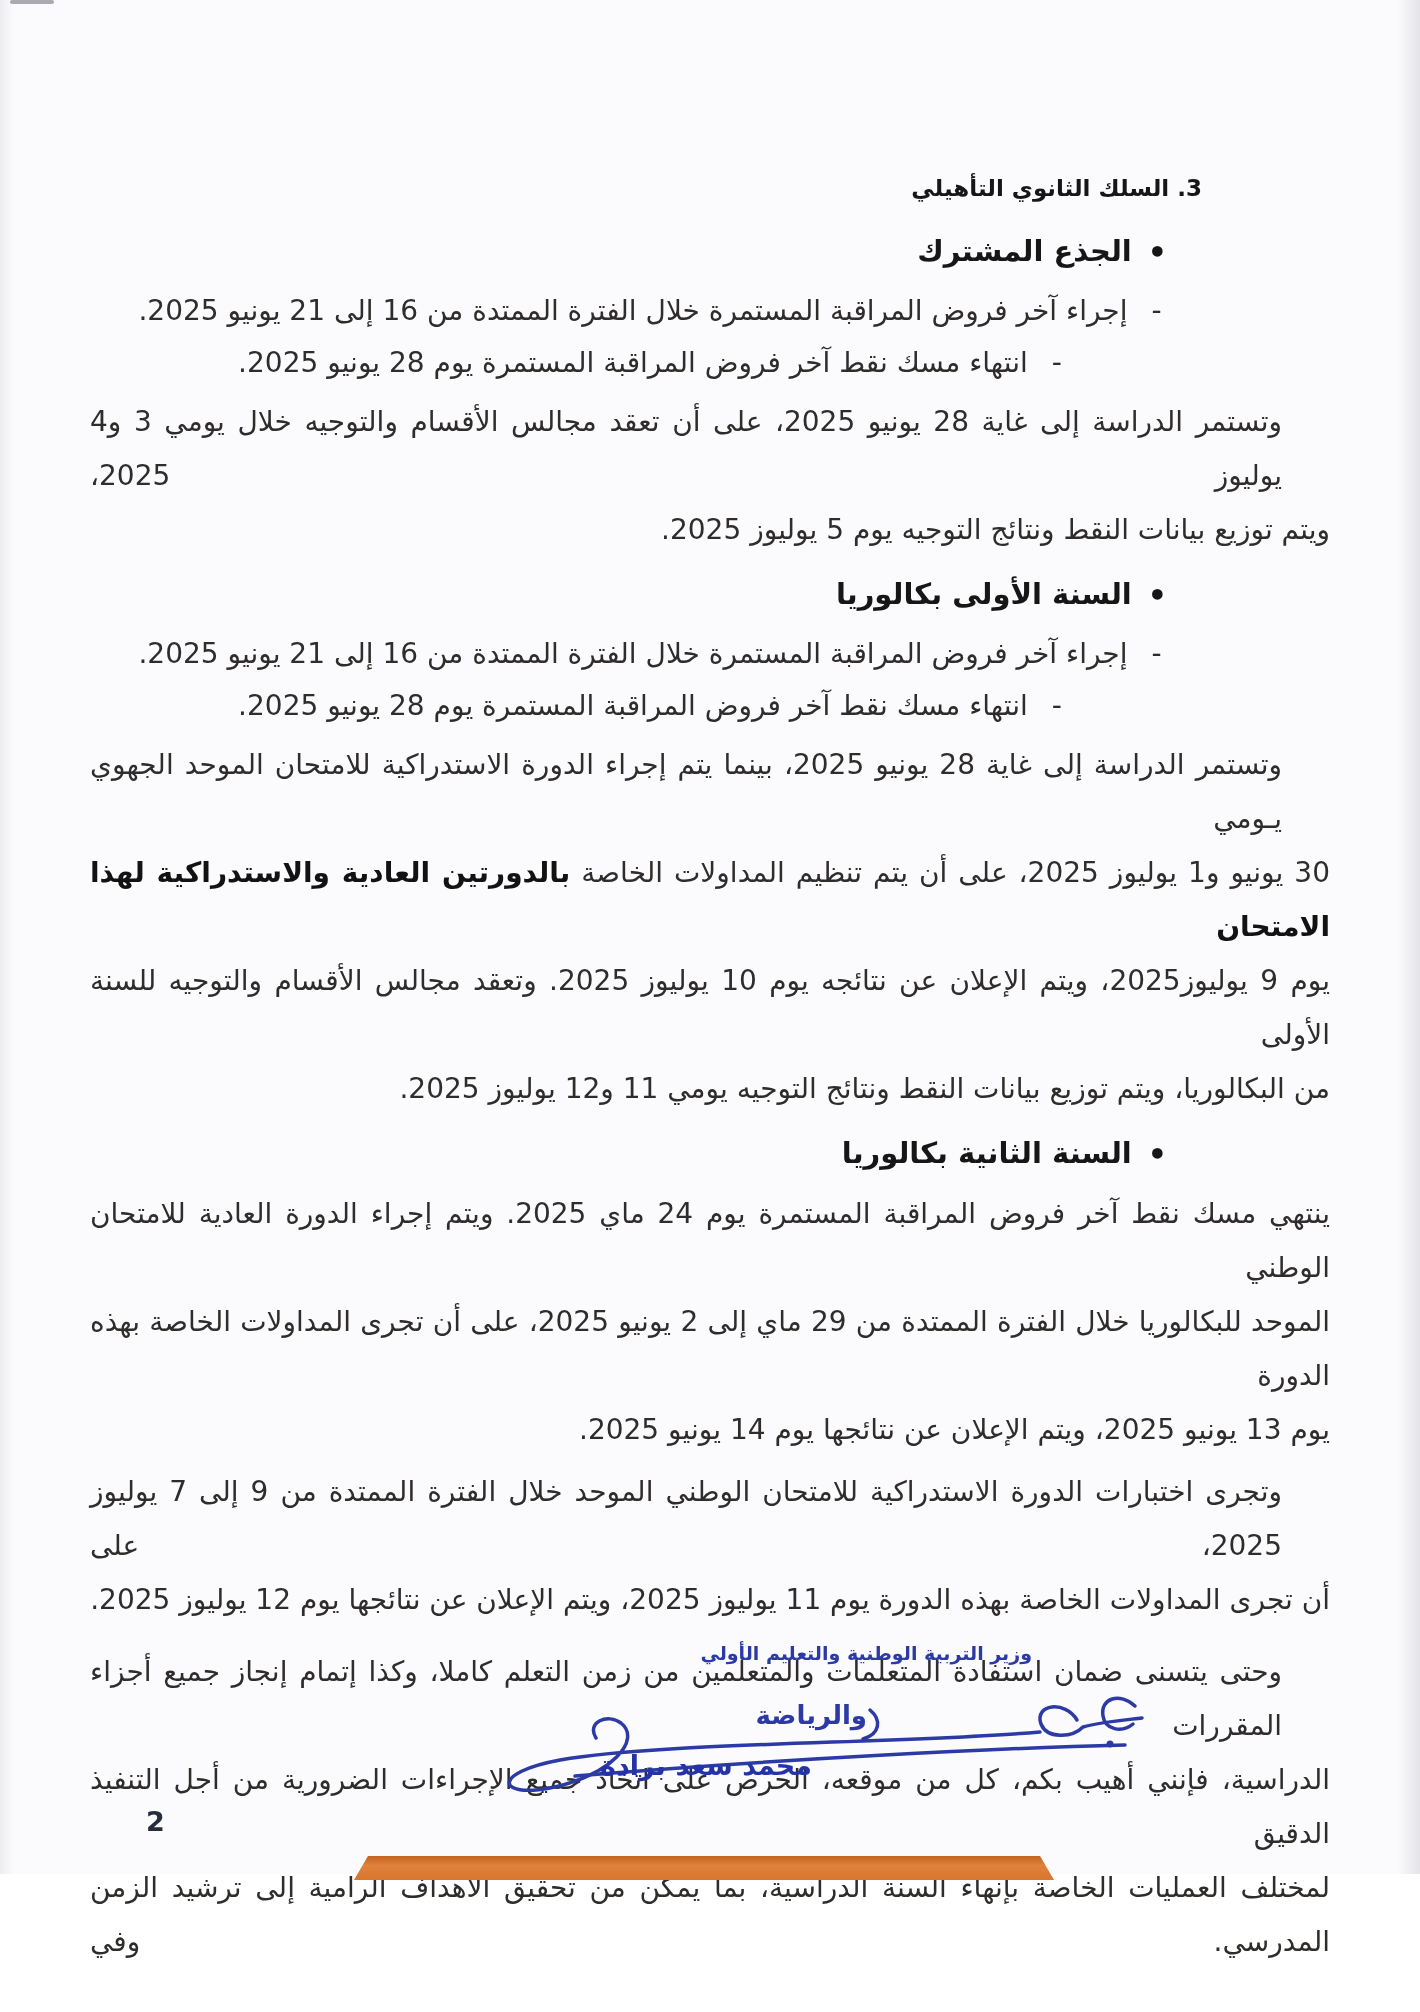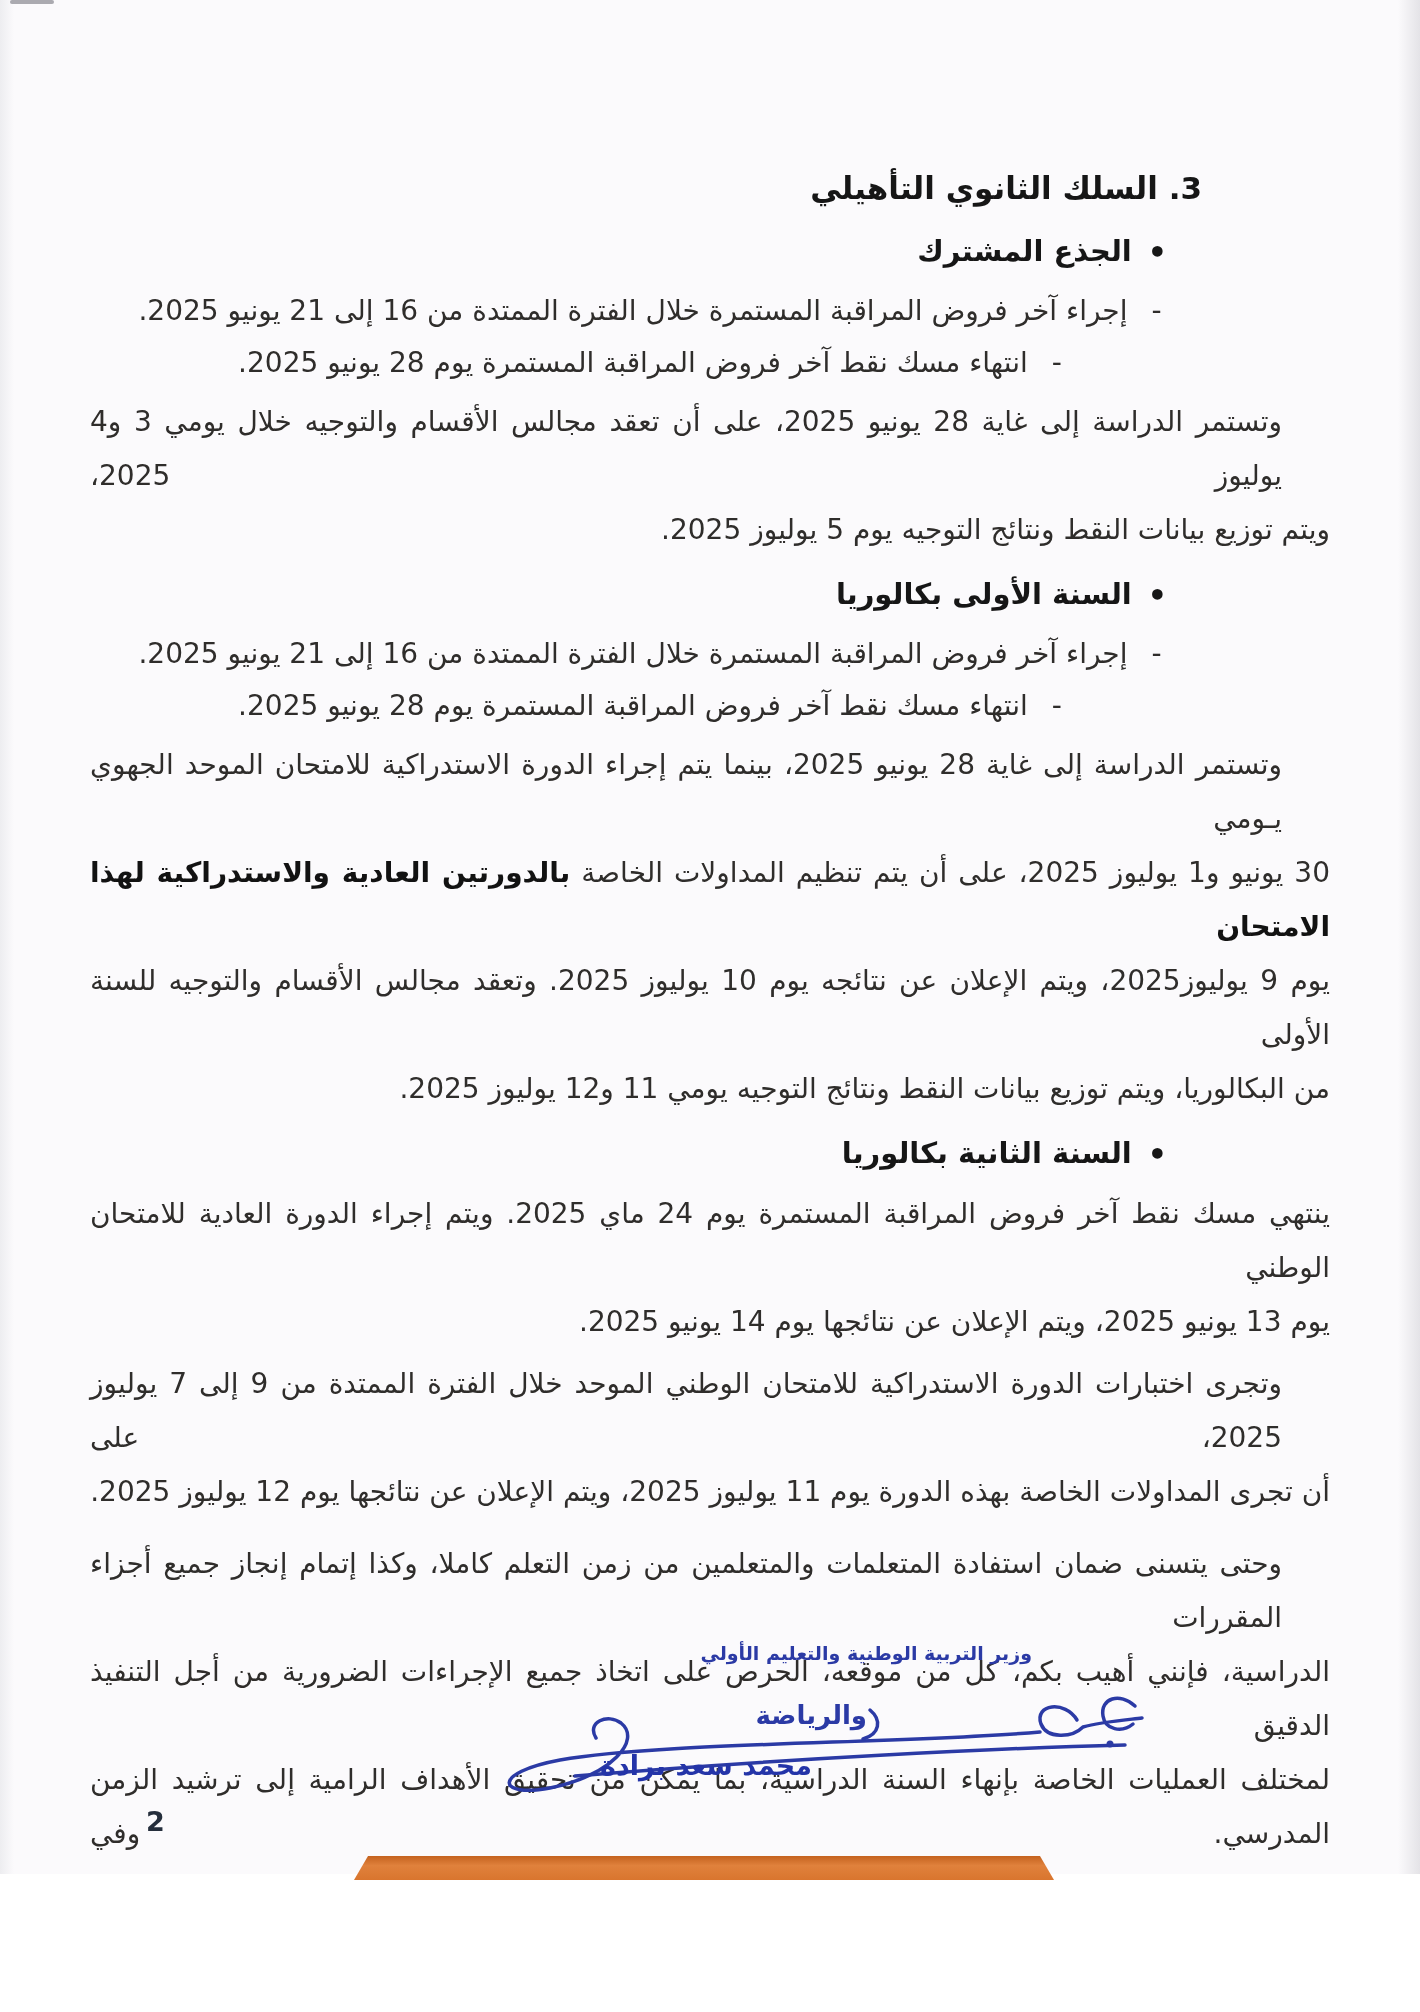"3. السلك الثانوي التأهيلي" .heading { font-size: 31px -> 23px }
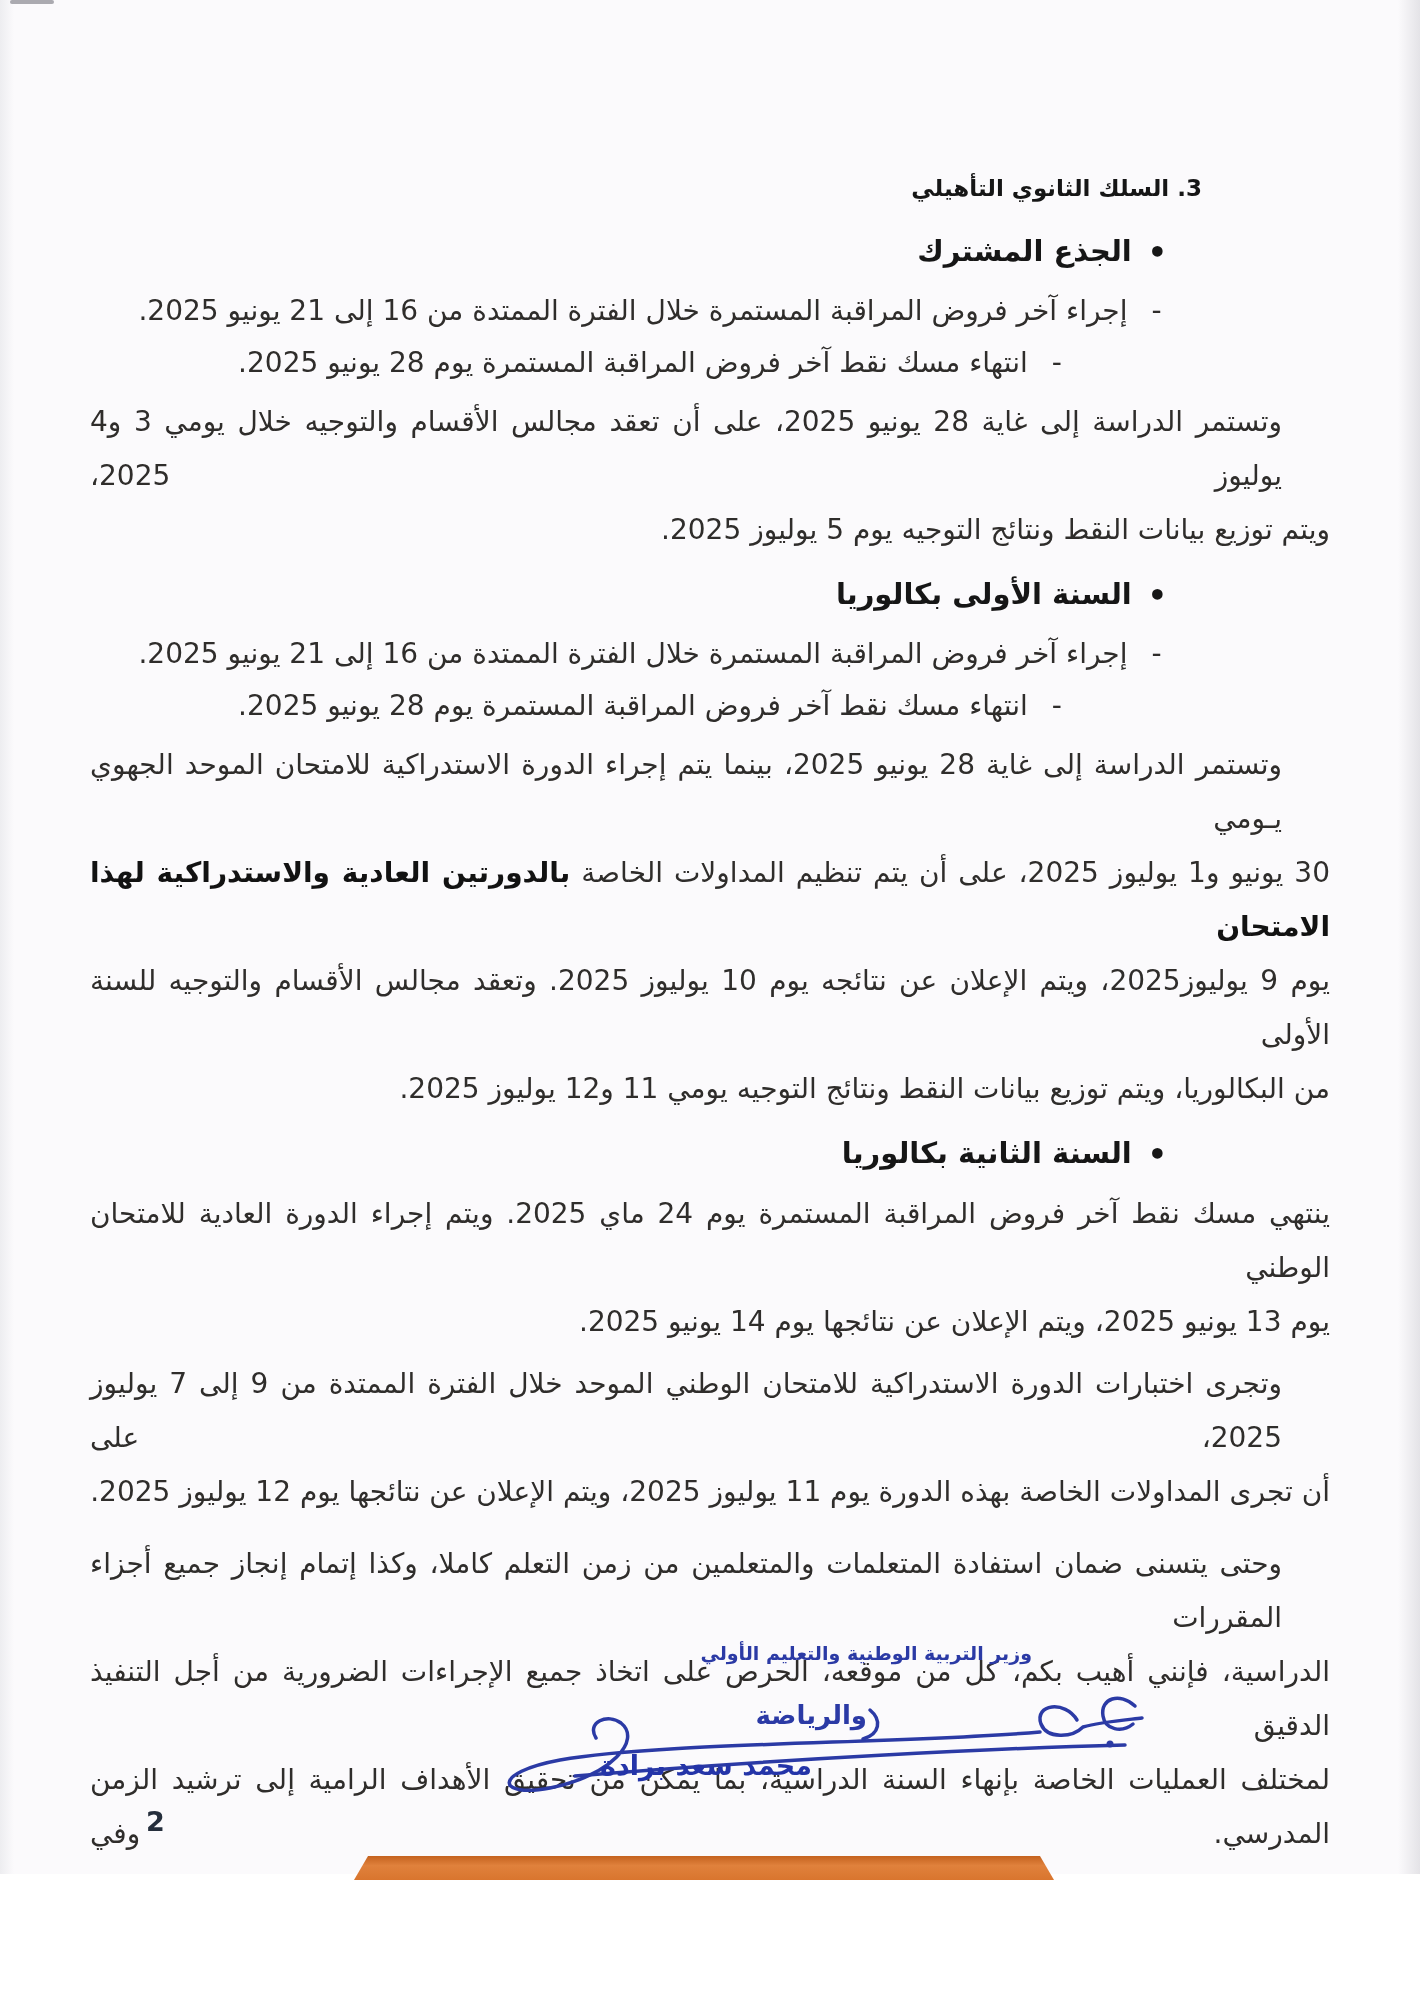"الموحد للبكالوريا خلال الفترة الممتدة" div.line { html: none -> <div><span>الموحد للبكالوريا خلال الفترة الممتدة من 29 ماي إلى 2 يونيو 2025، على أن تجرى المداولات الخاصة بهذه الدورة</span></div> }
